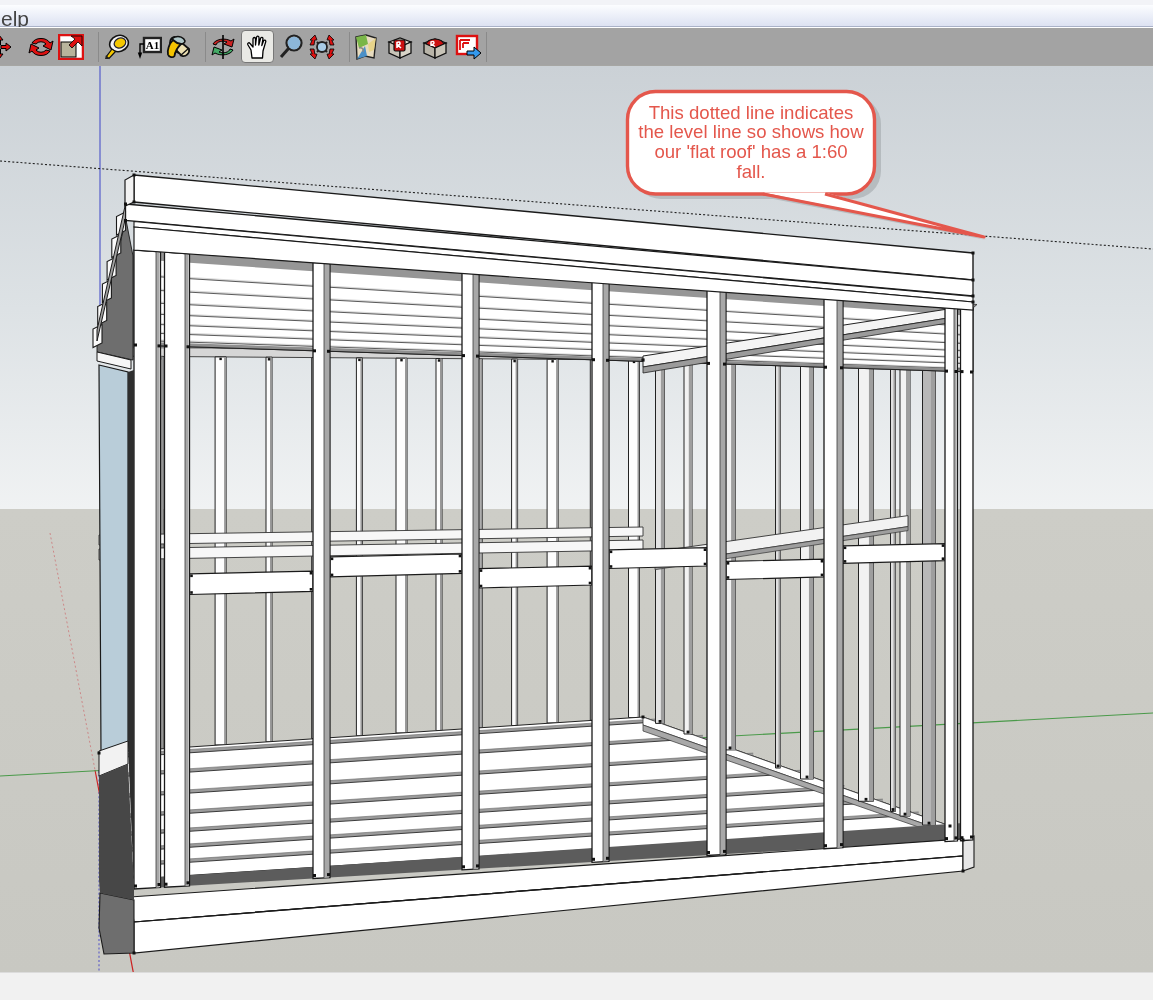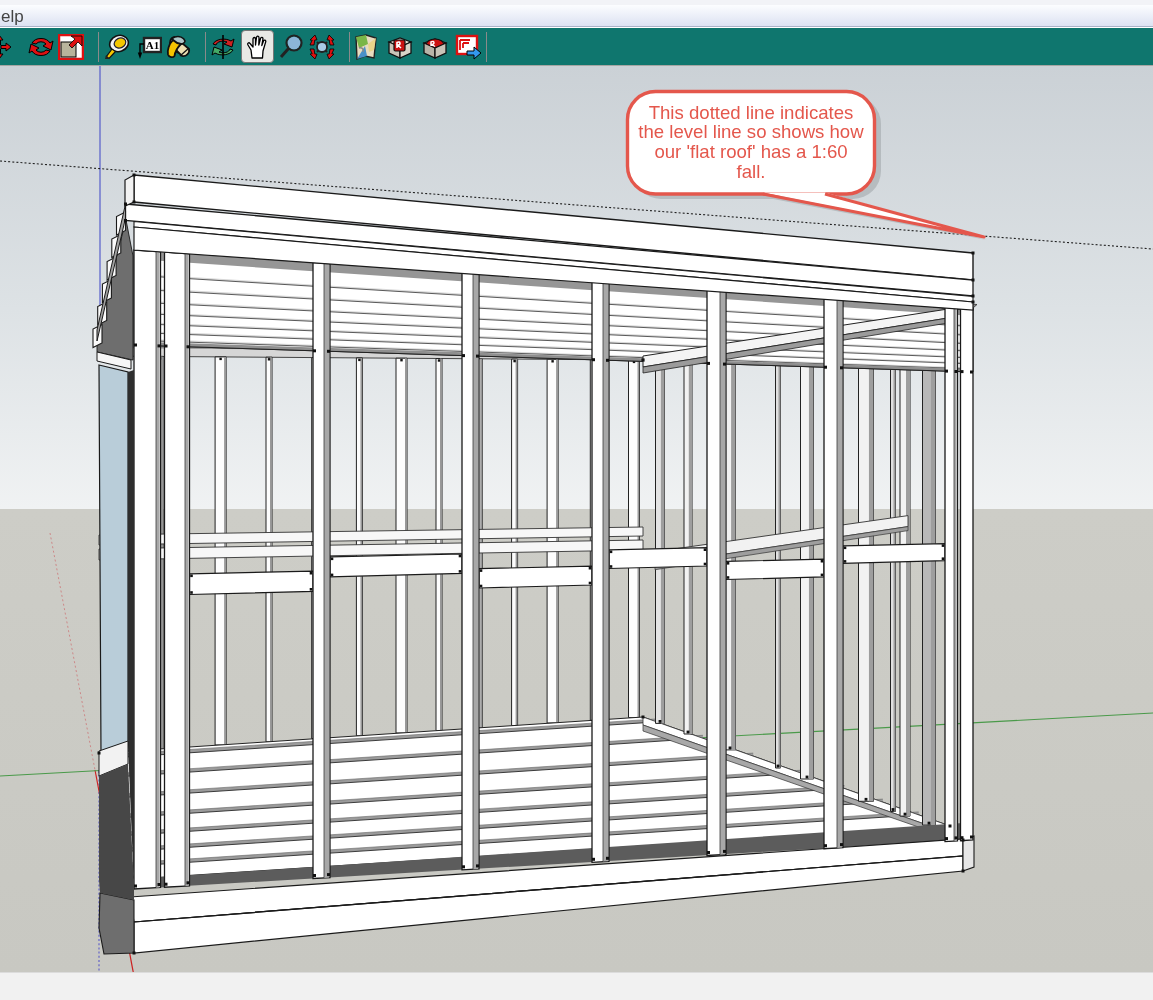"elp" #menubar span { font-size: 17px -> 21px }
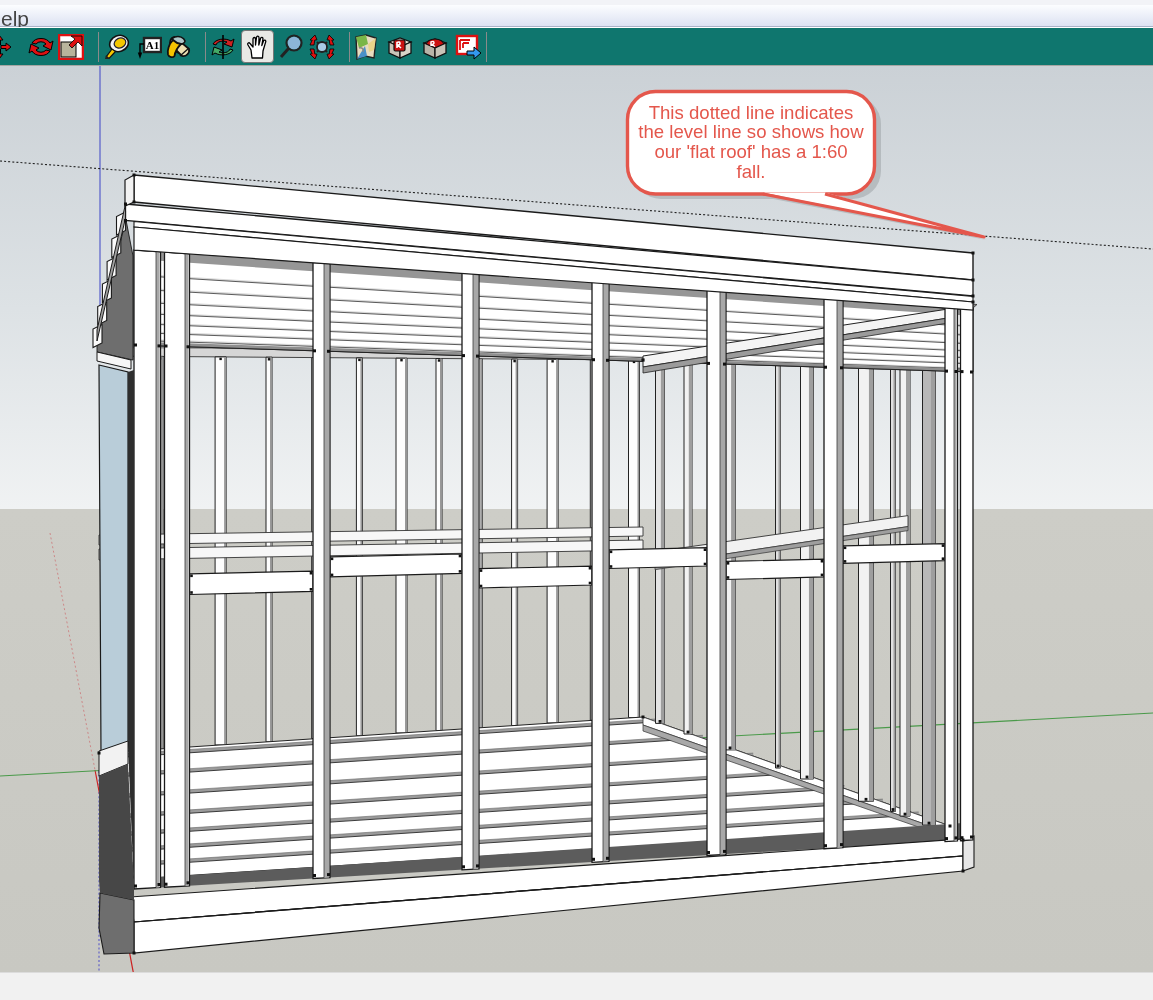"A1" #toolbar { background: #0f766e -> #a3a3a3 }
